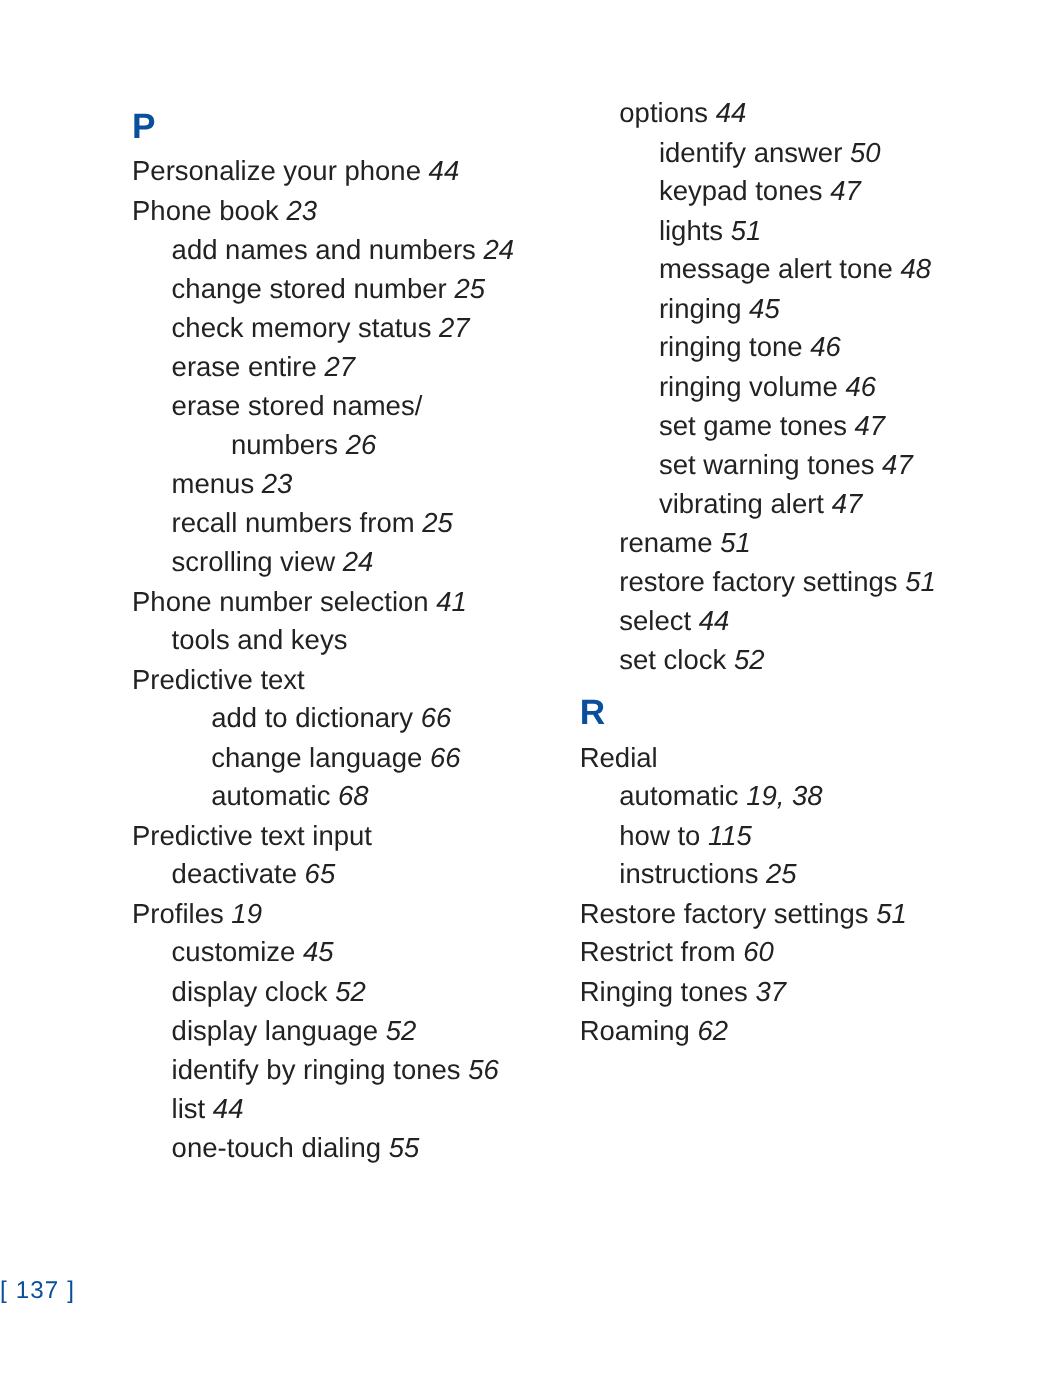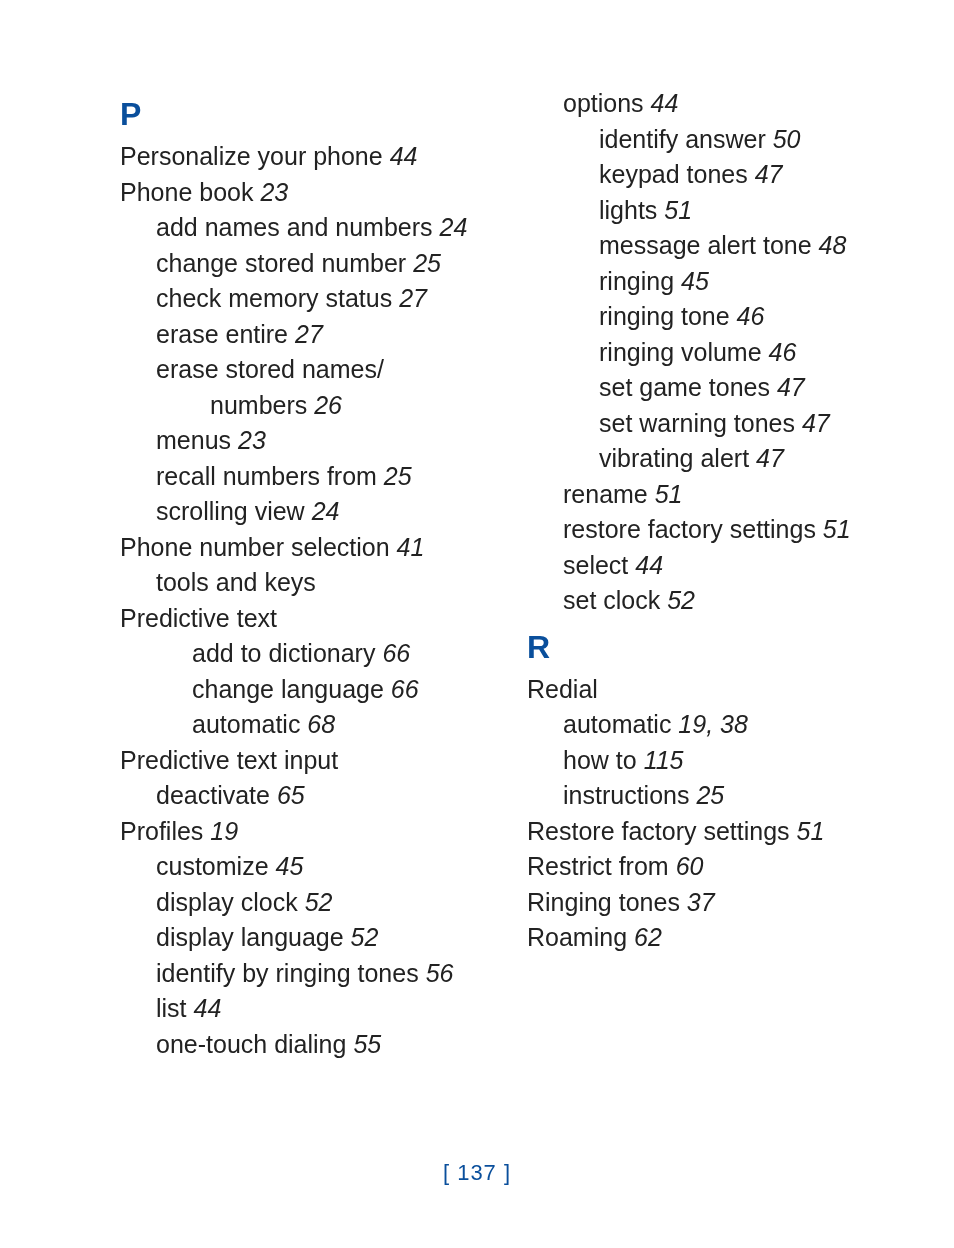"[ 137 ]" .page-number { text-align: center -> left }
